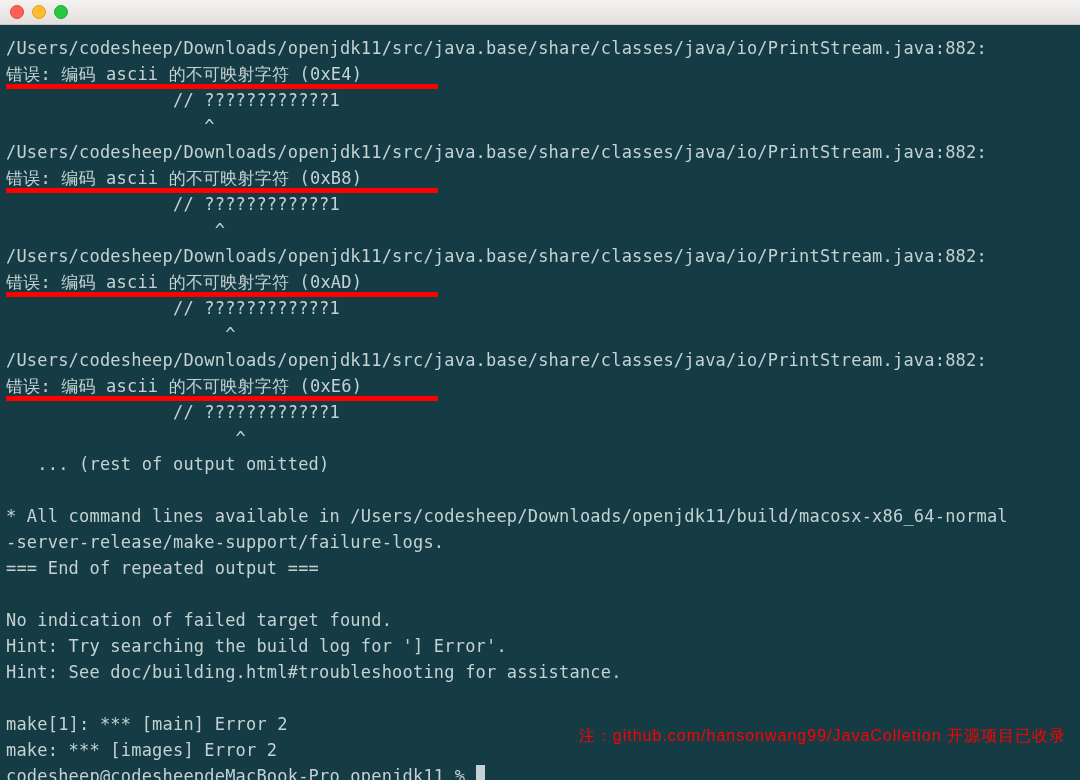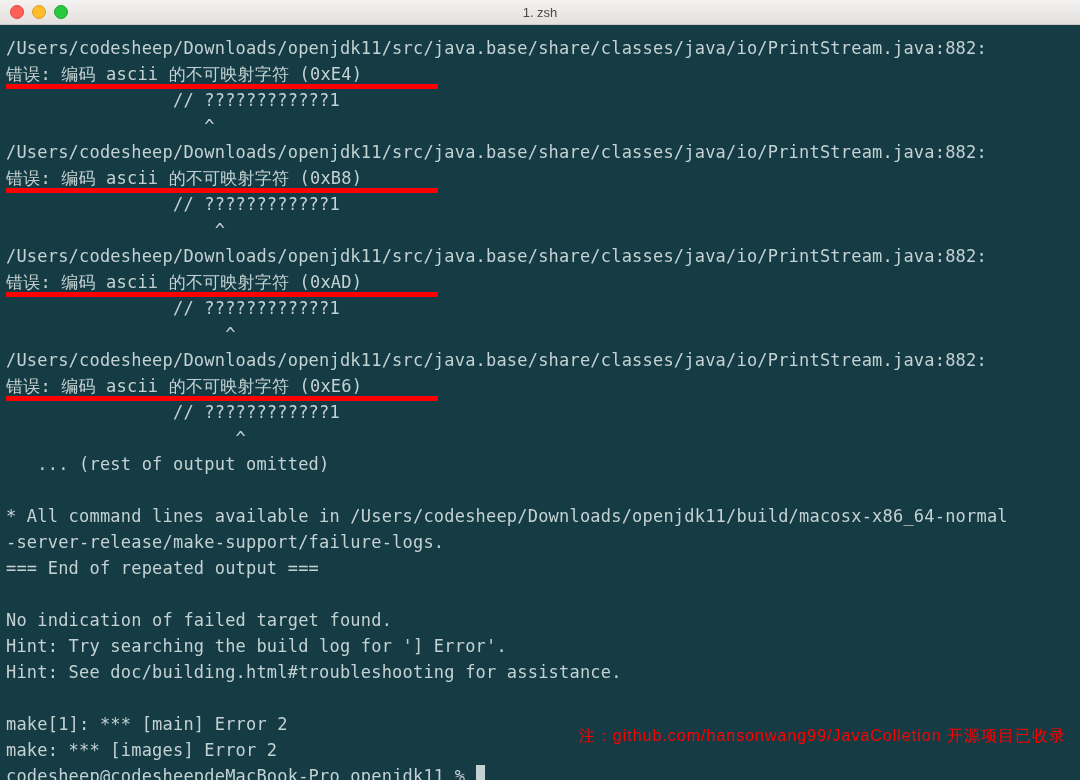"1. zsh" div.title { html: <div>1. zsh</div> -> none }
